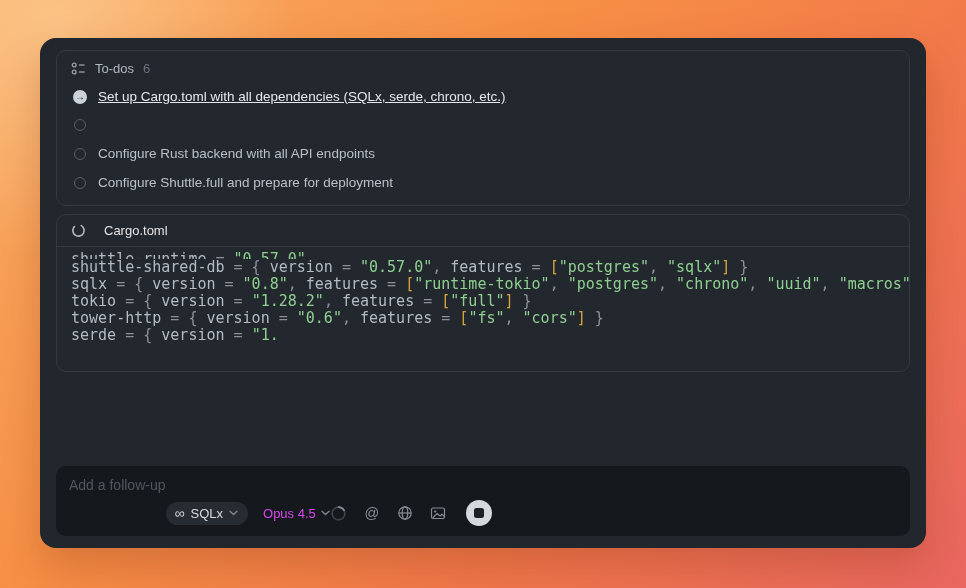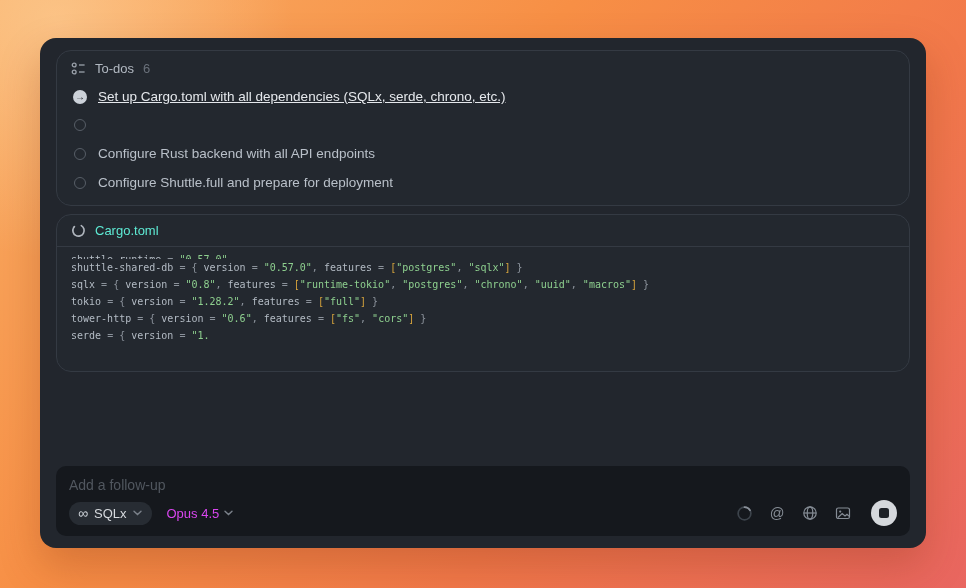"To-dos" .panel { border-radius: 15px -> 10px }
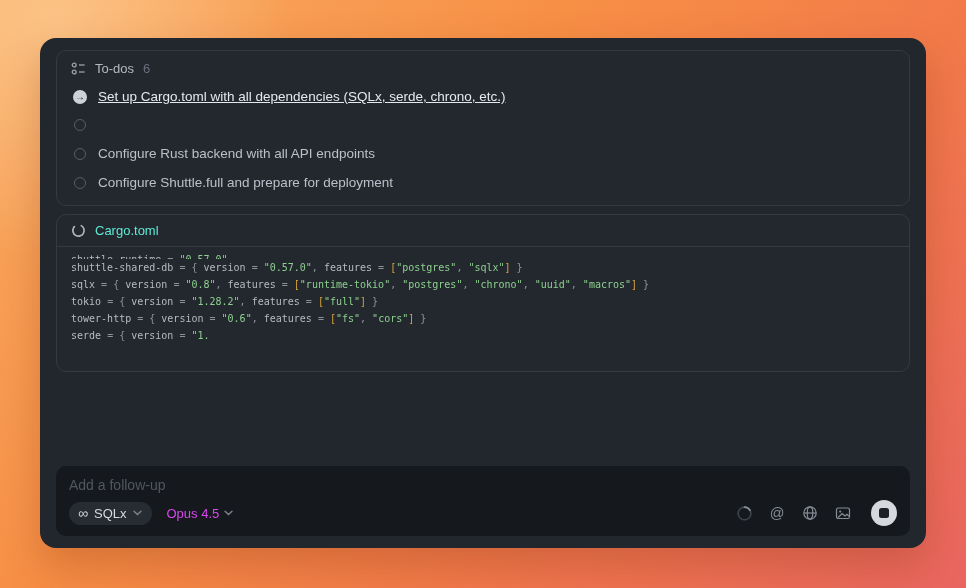"Cargo.toml" .file-header { color: #5eead4 -> #e5e5e5; gap: 9px -> 18px }
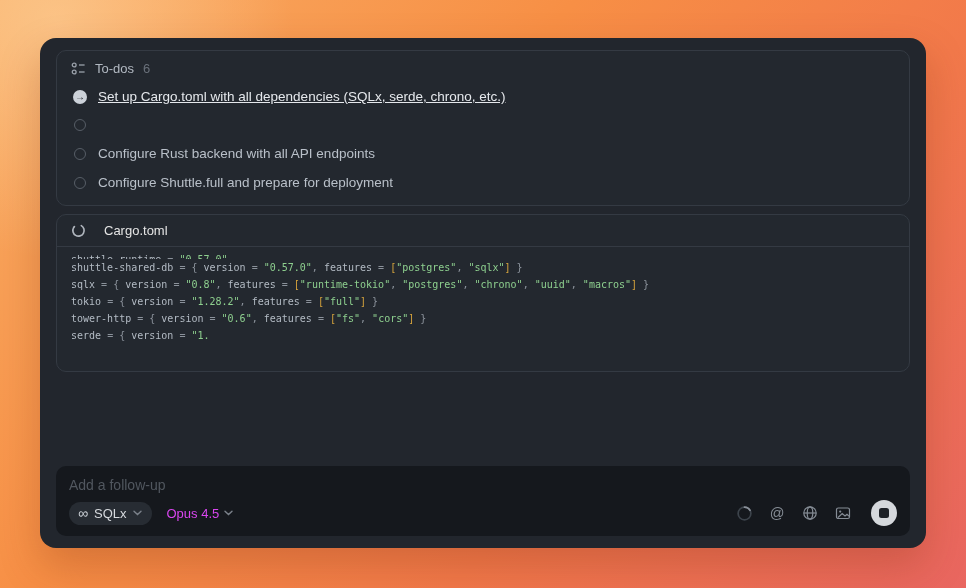"shuttle-shared-db = { version =" .code { font-size: 10px -> 15px }
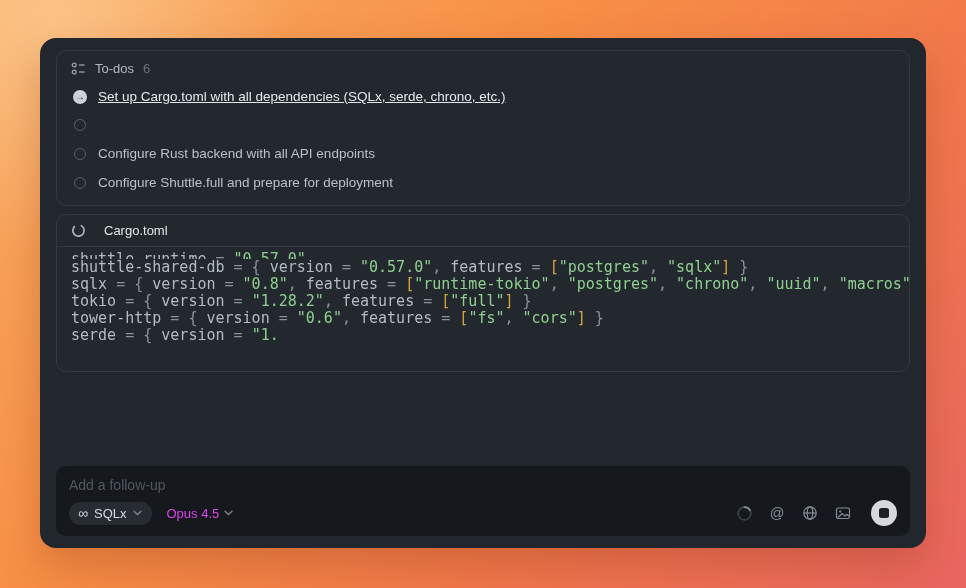"Add a follow-up" .composer { flex-direction: column -> none }
